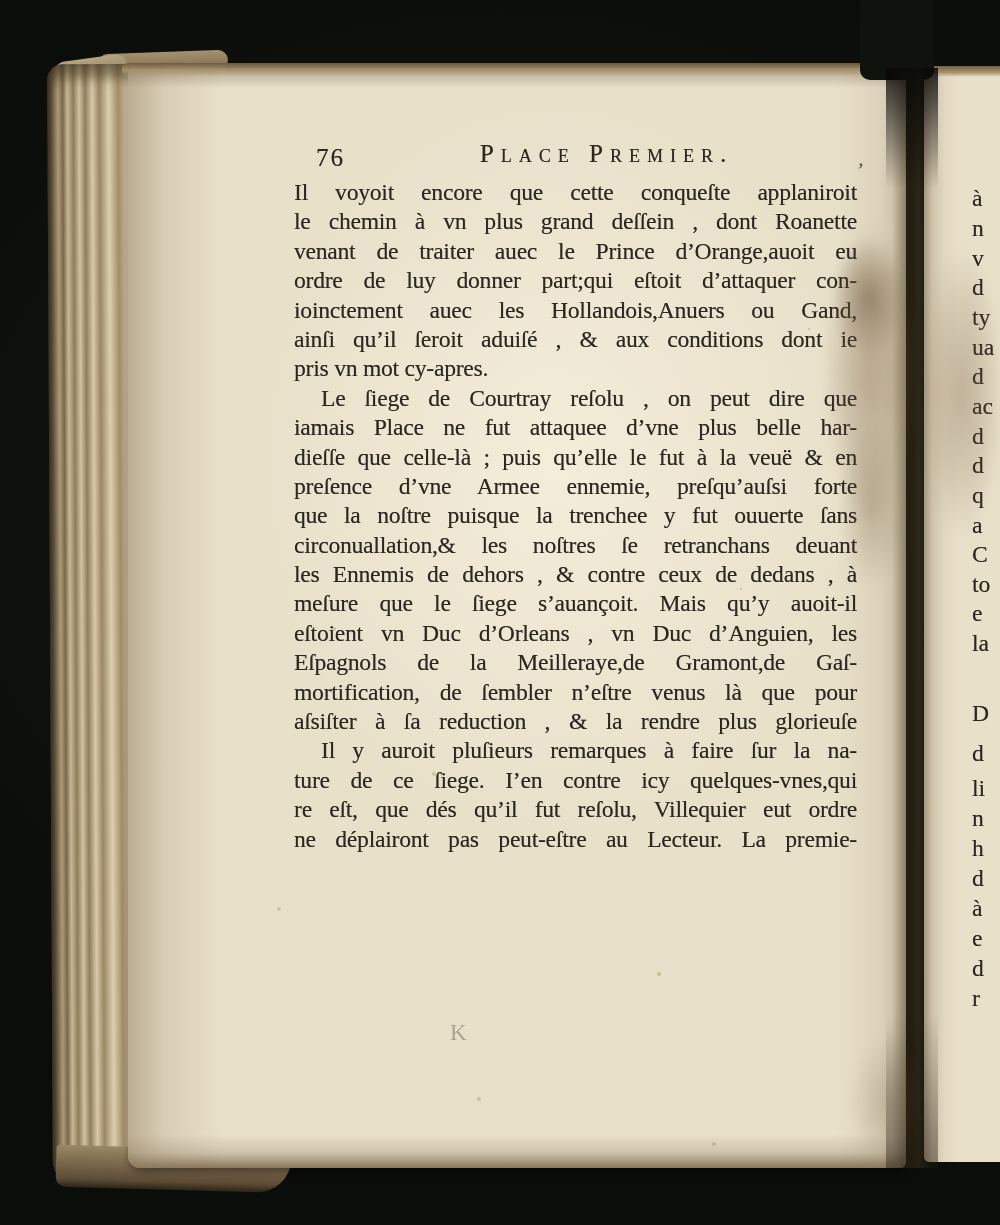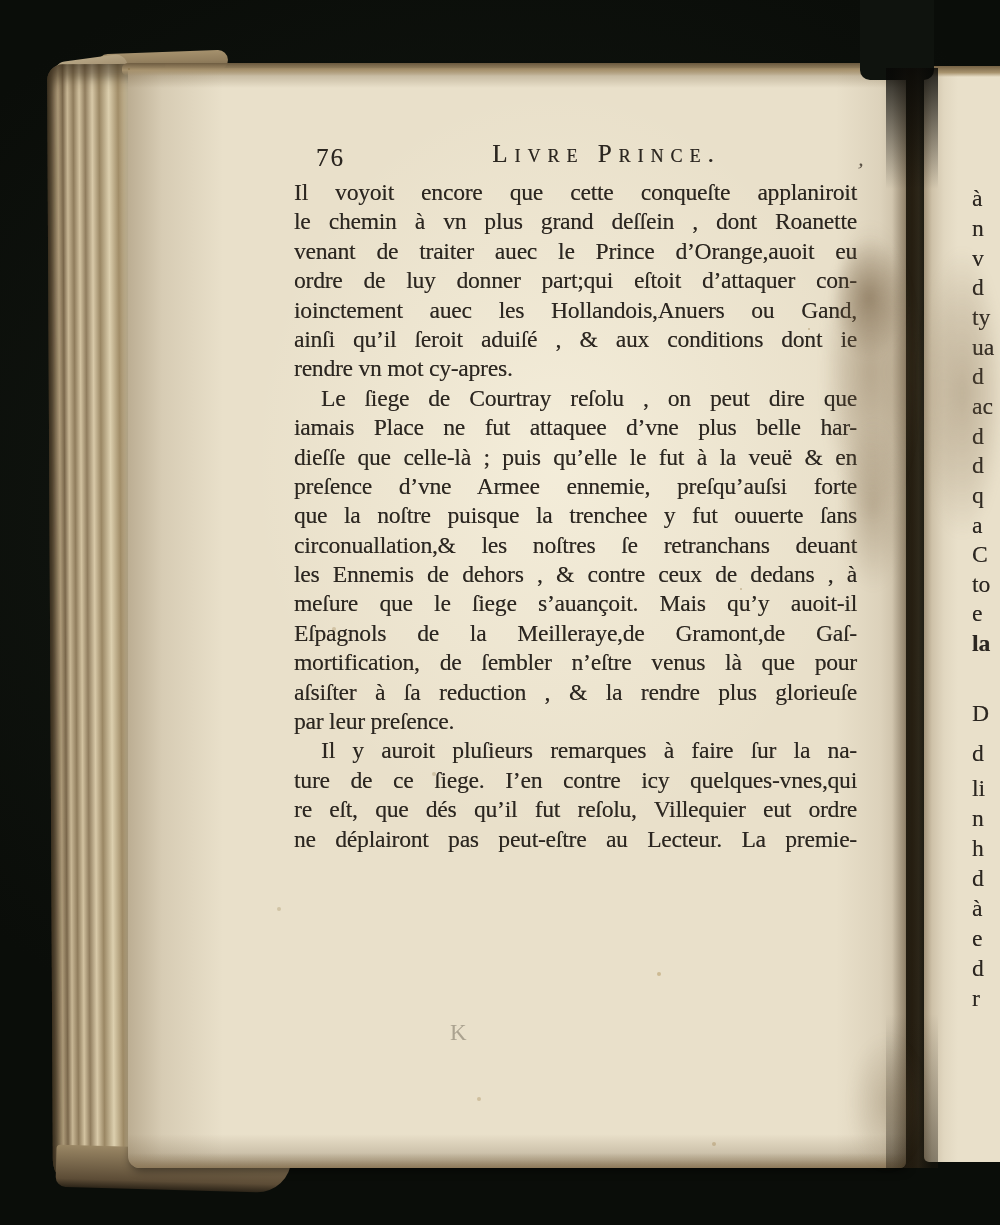"Livre Prince." div.running-title { text: Livre Prince -> Place Premier }
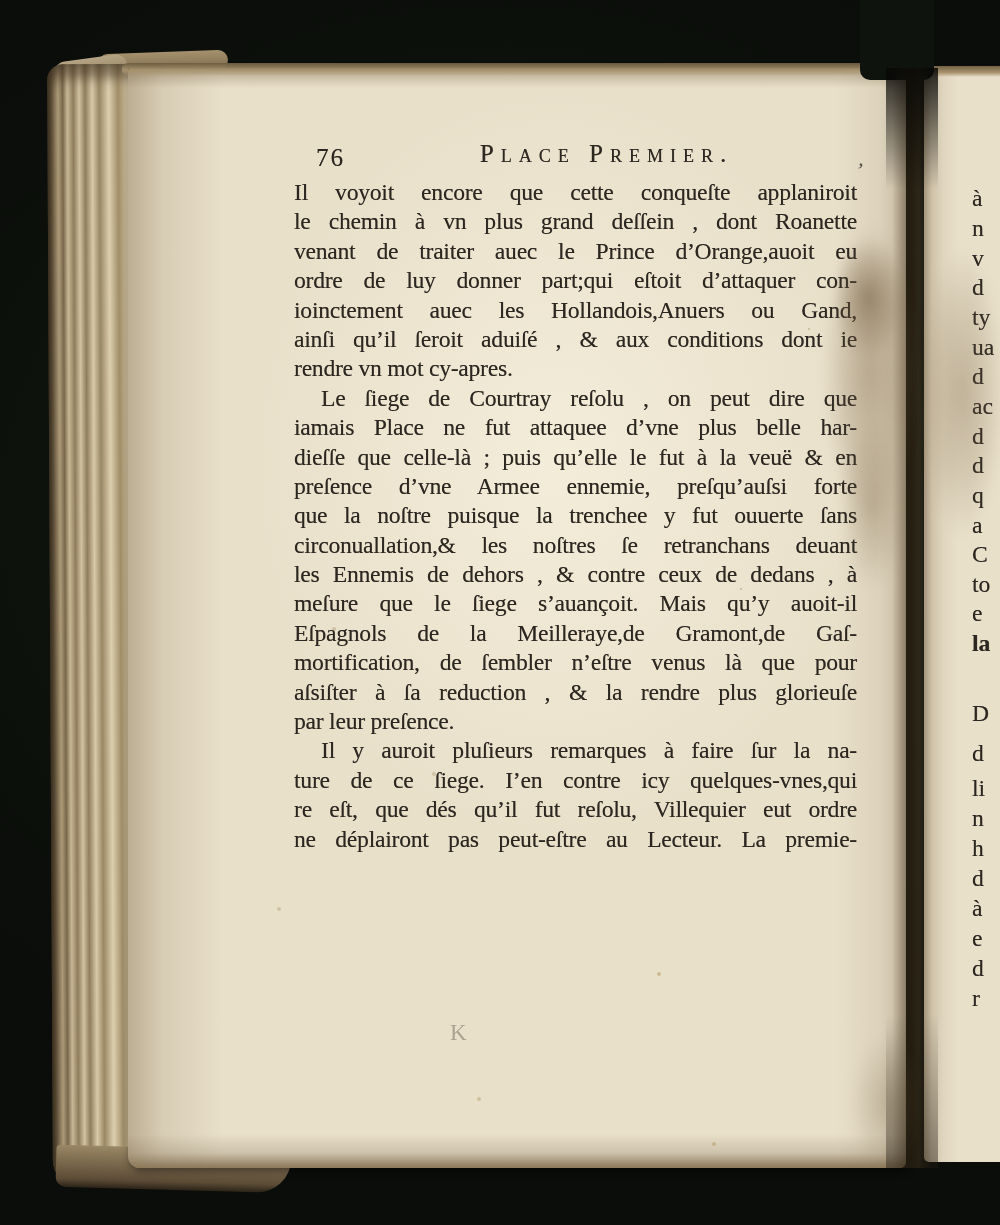"rendre vn mot cy-apres." div.line { text: rendre -> pris }
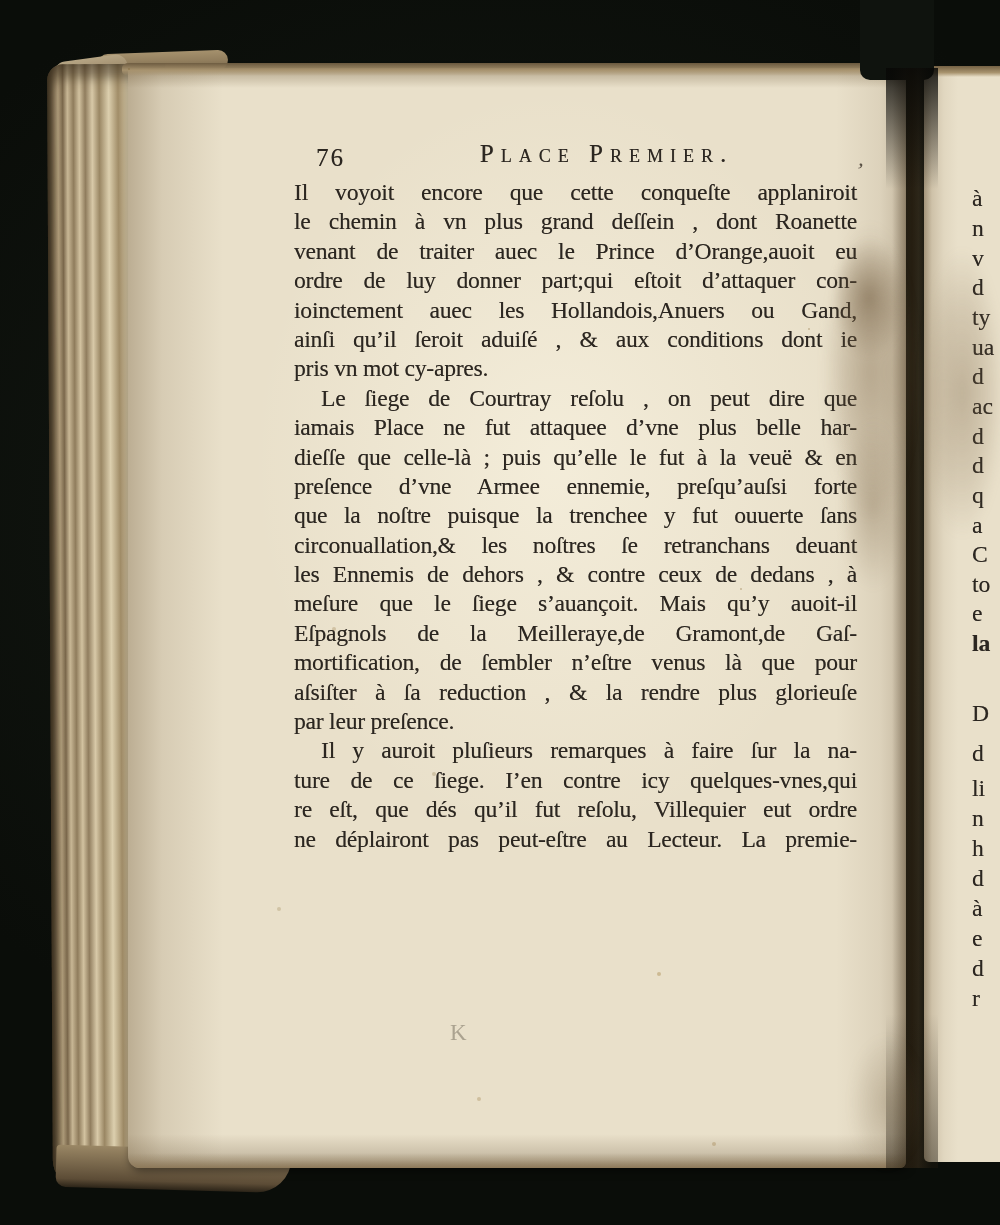"eſtoient vn Duc d’Orleans ," div.line { html: none -> <div>eſtoient vn Duc d’Orleans , vn Duc d’Anguien, les</div> }
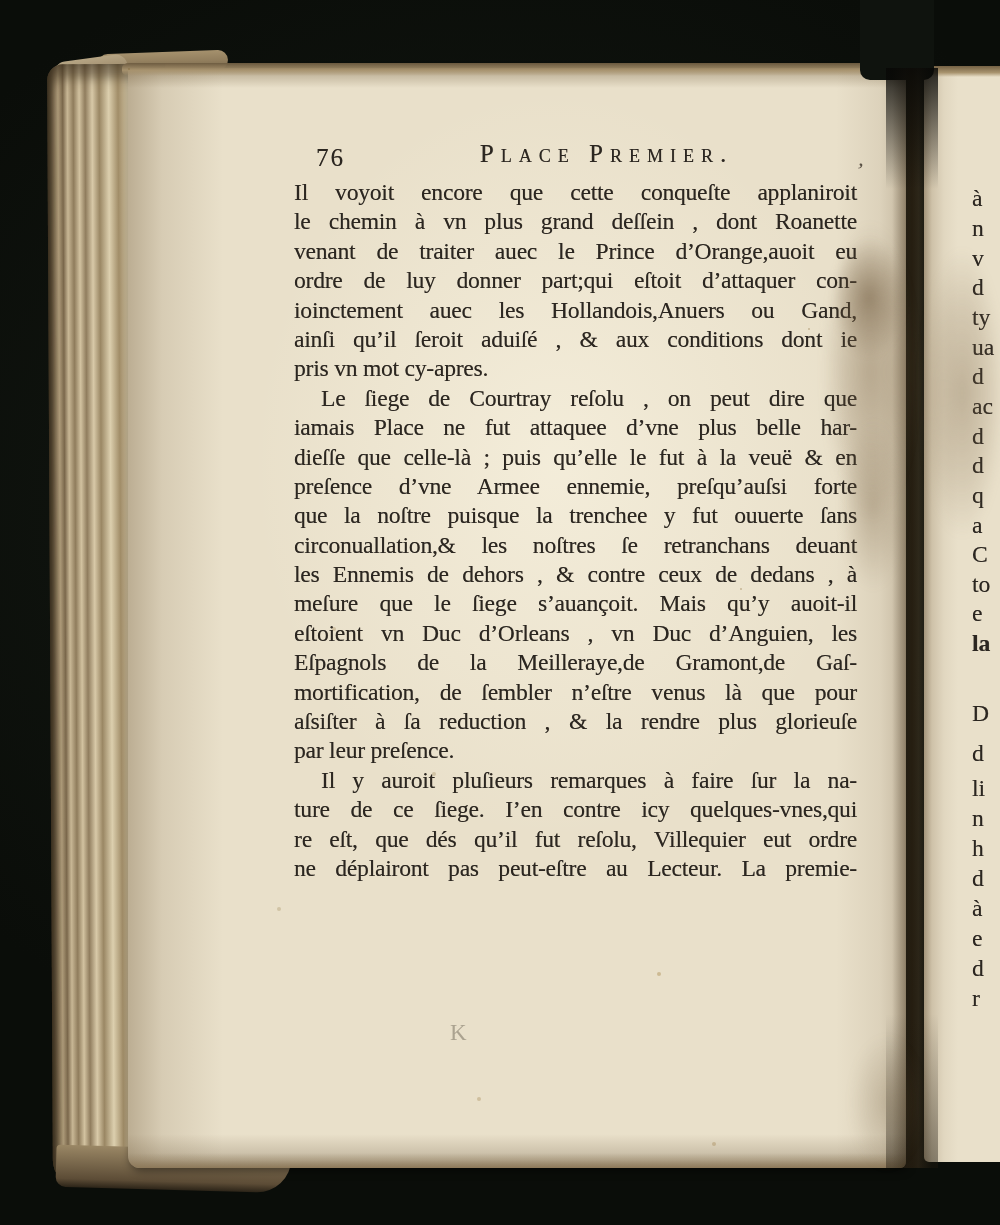"la" span.frag { font-weight: bold -> none }
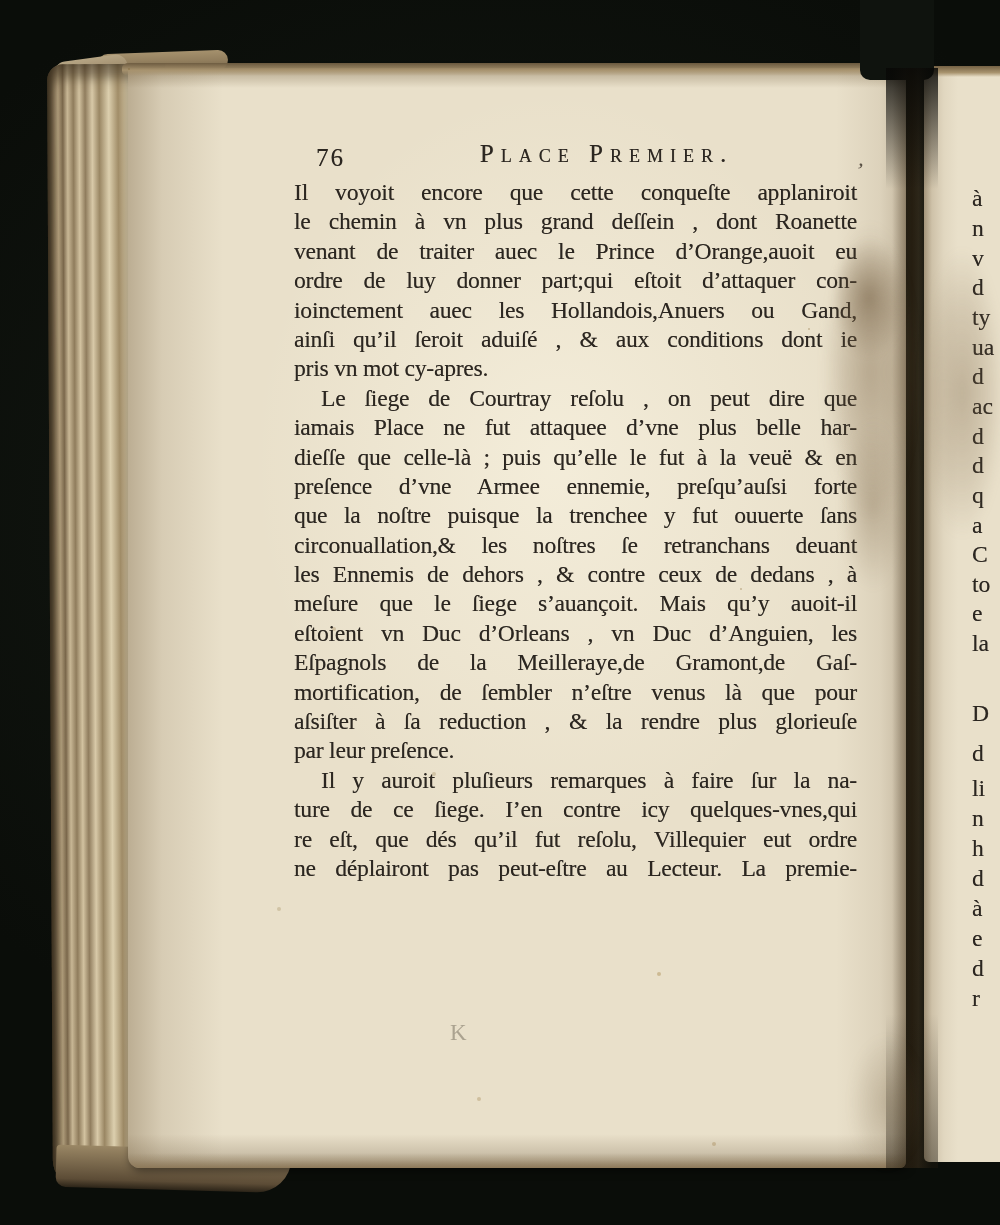"par leur preſence." div.line { html: <div>par leur preſence.</div> -> none }
